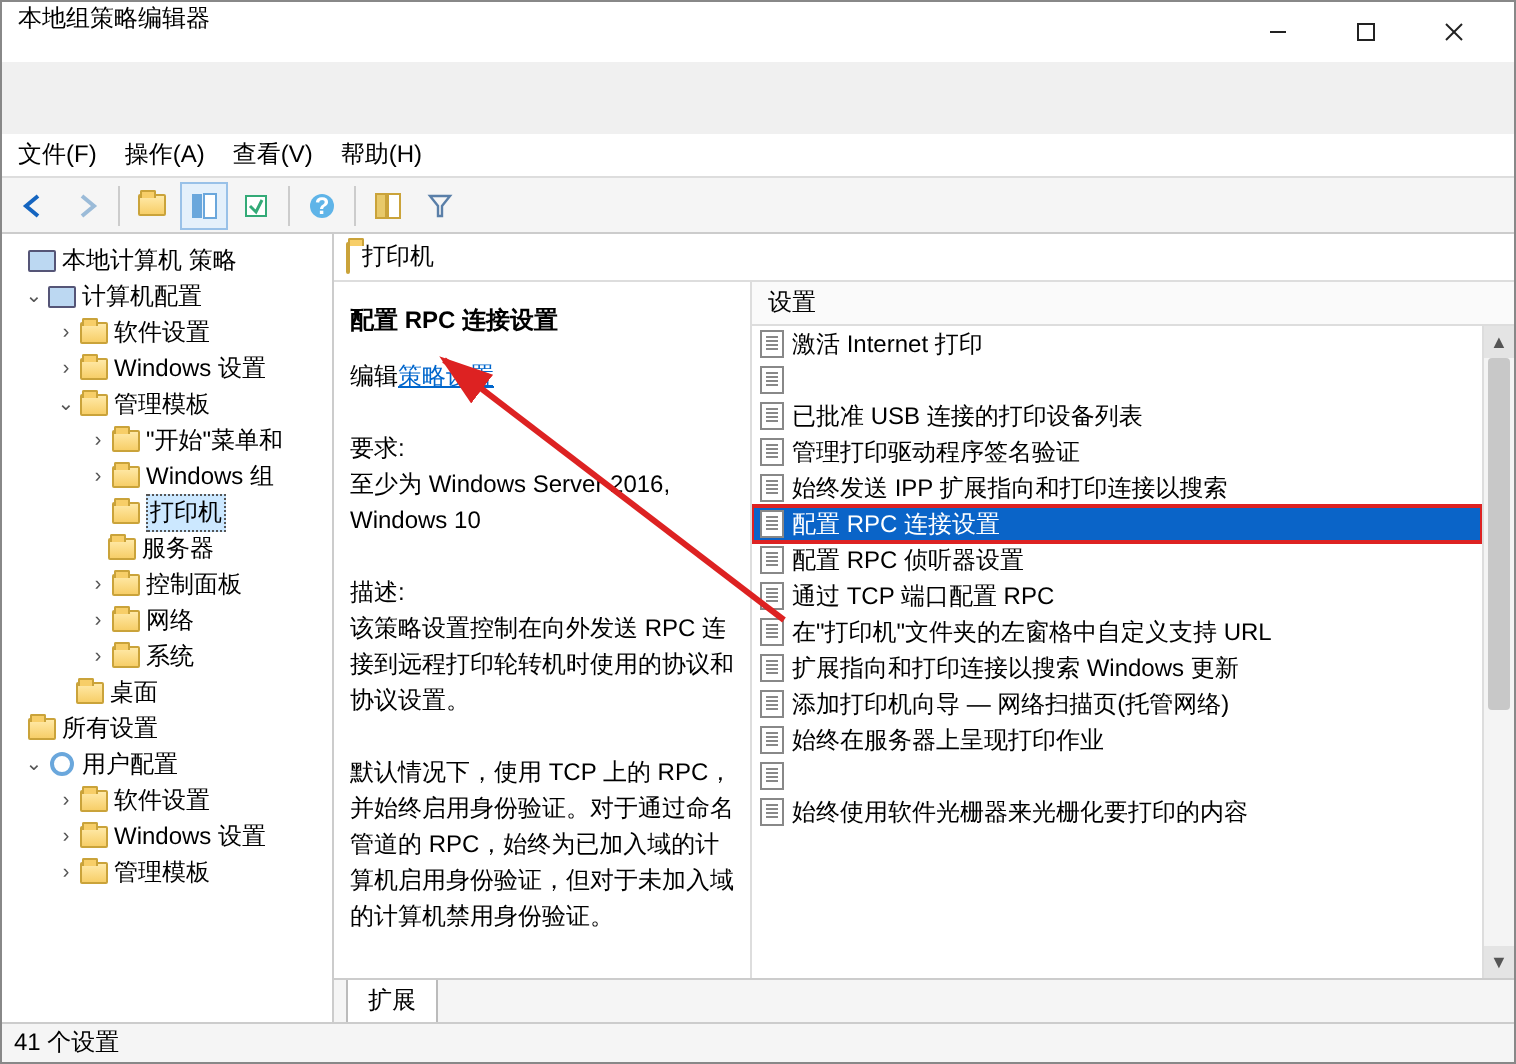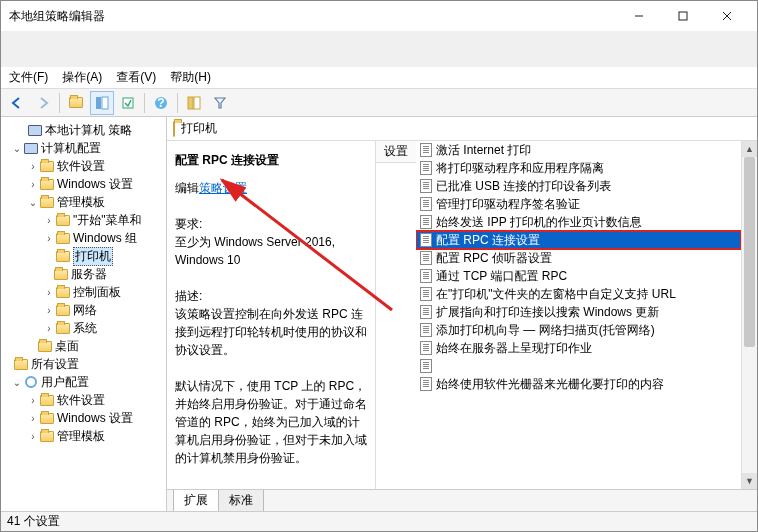"本地组策略编辑器" .titlebar { align-items: center -> flex-start }
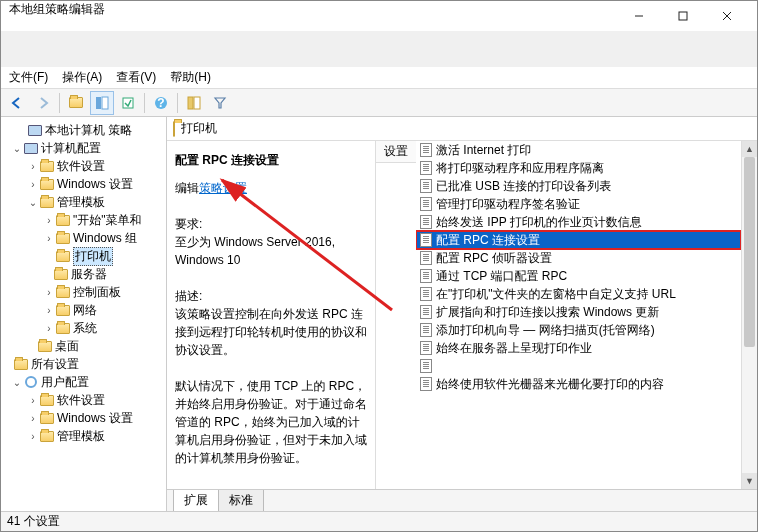"本地计算机 策略" div.row { padding-left: 14px -> 0 }
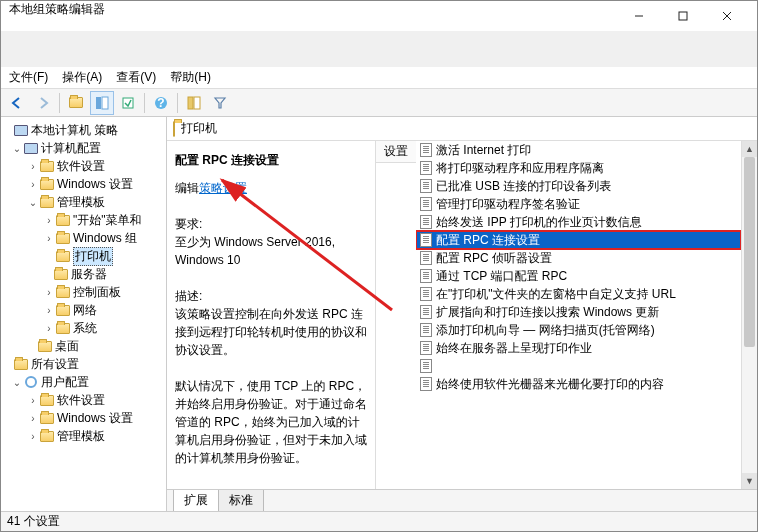"设置" .list-pane { flex-direction: row -> column }
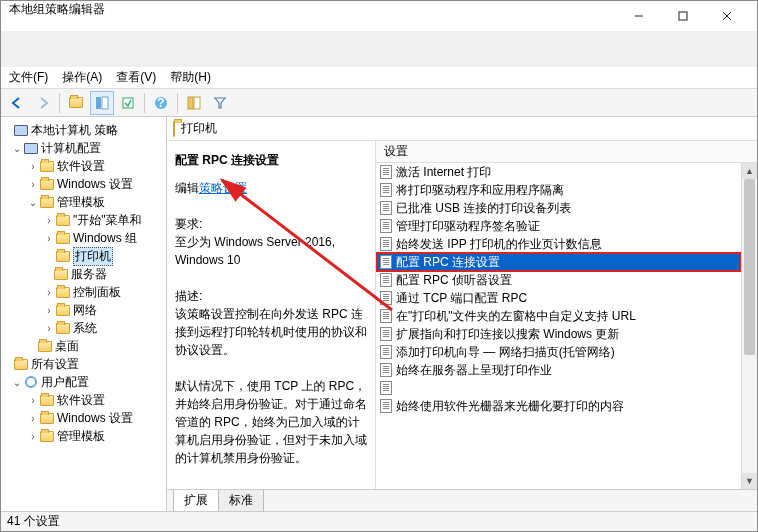"将打印驱动程序和应用程序隔离" span { html: <span>将打印驱动程序和应用程序隔离</span> -> none }
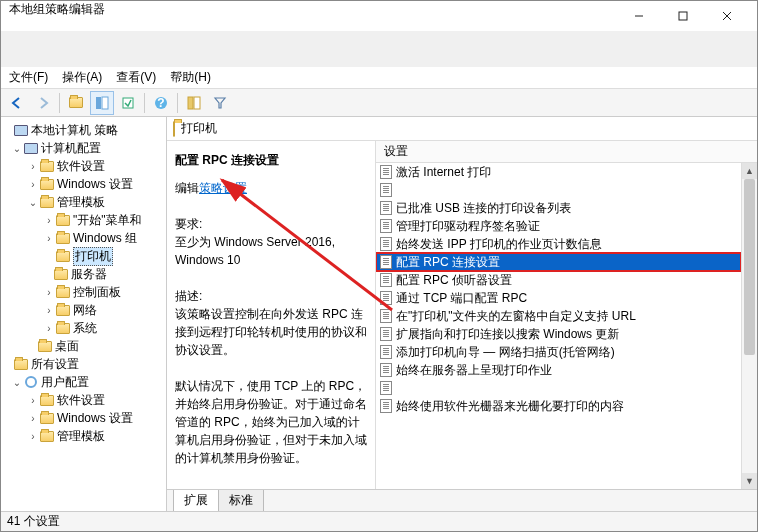"始终发送 IPP 打印机的作业页计数信息" span { text: 打印机的作业页计数信息 -> 扩展指向和打印连接以搜索 }
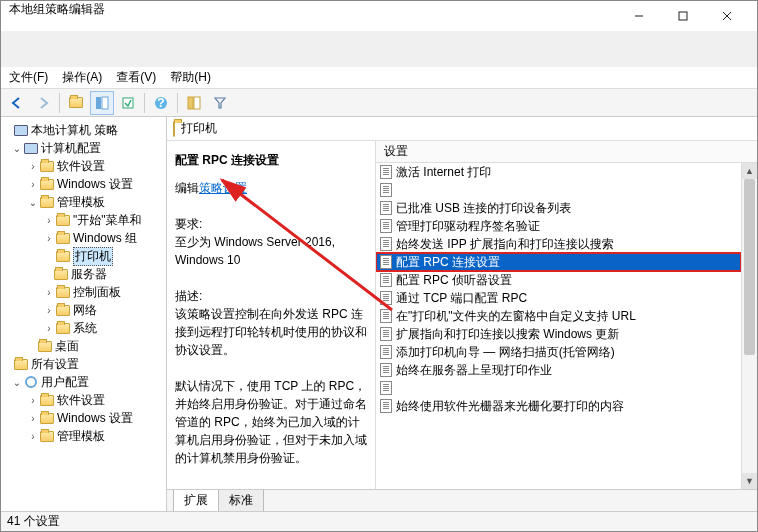"扩展" .tabs { flex-direction: none -> column }
